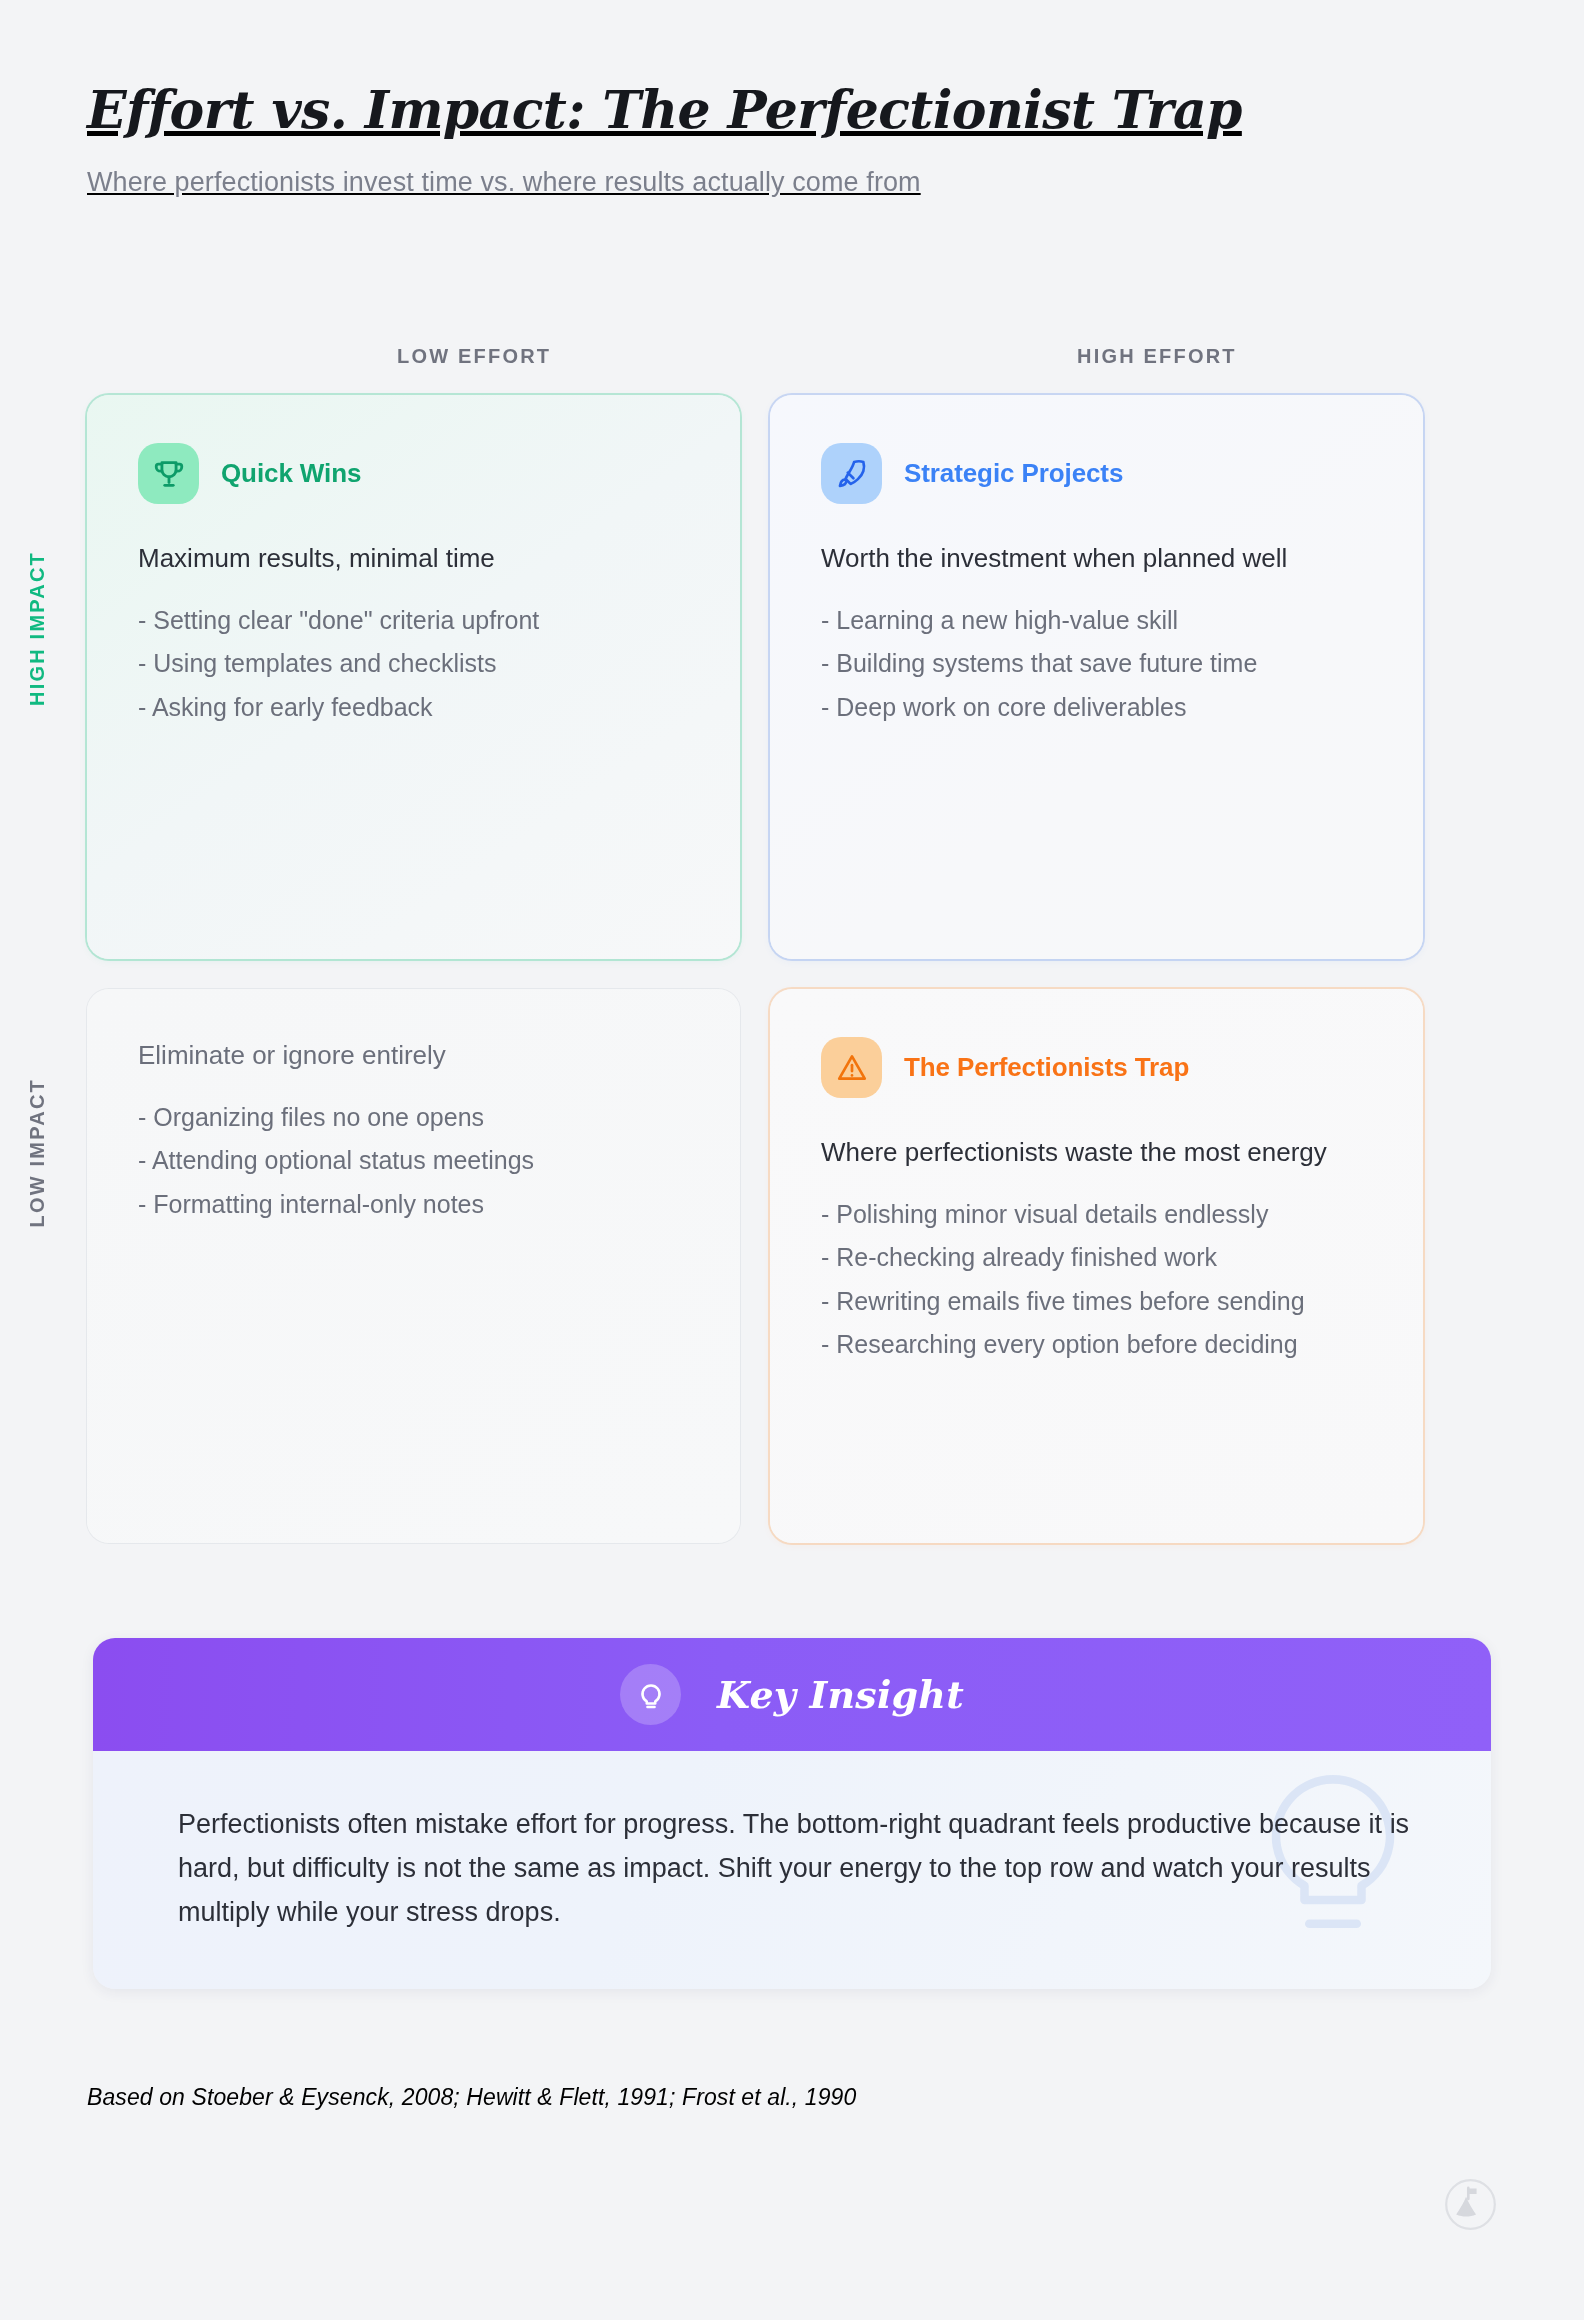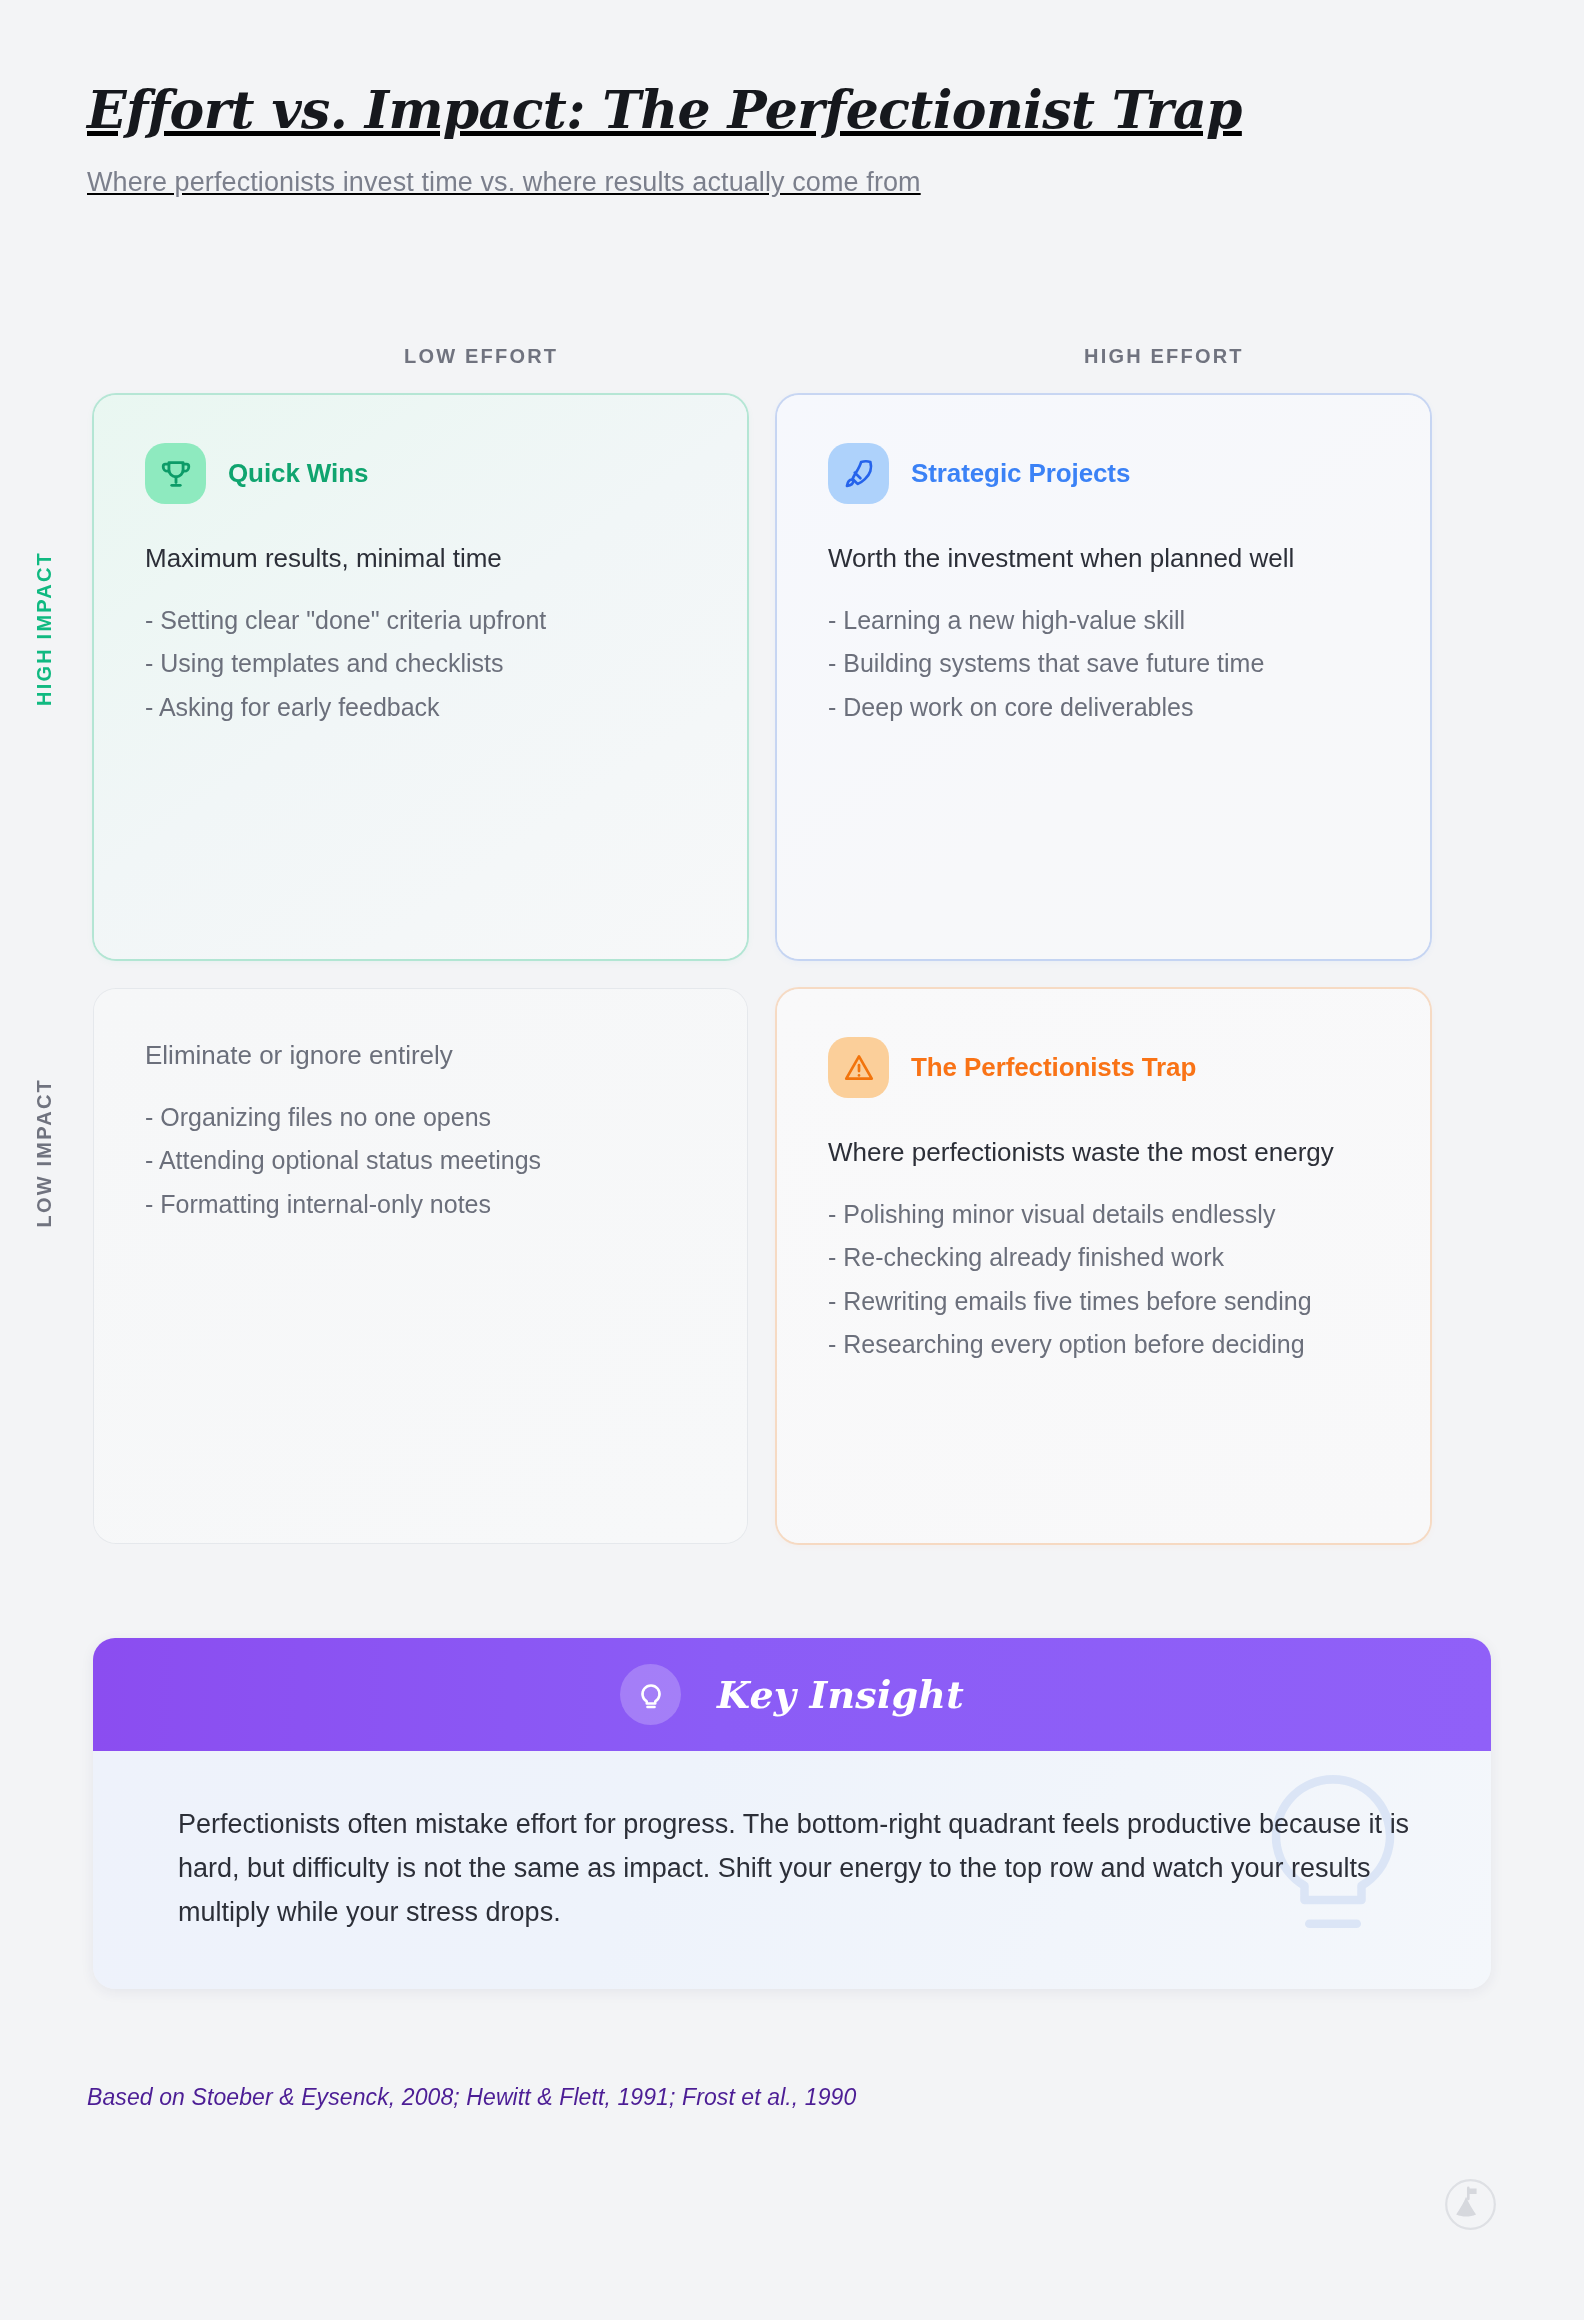"LOW EFFORT" .matrix { left: 94px -> 87px }
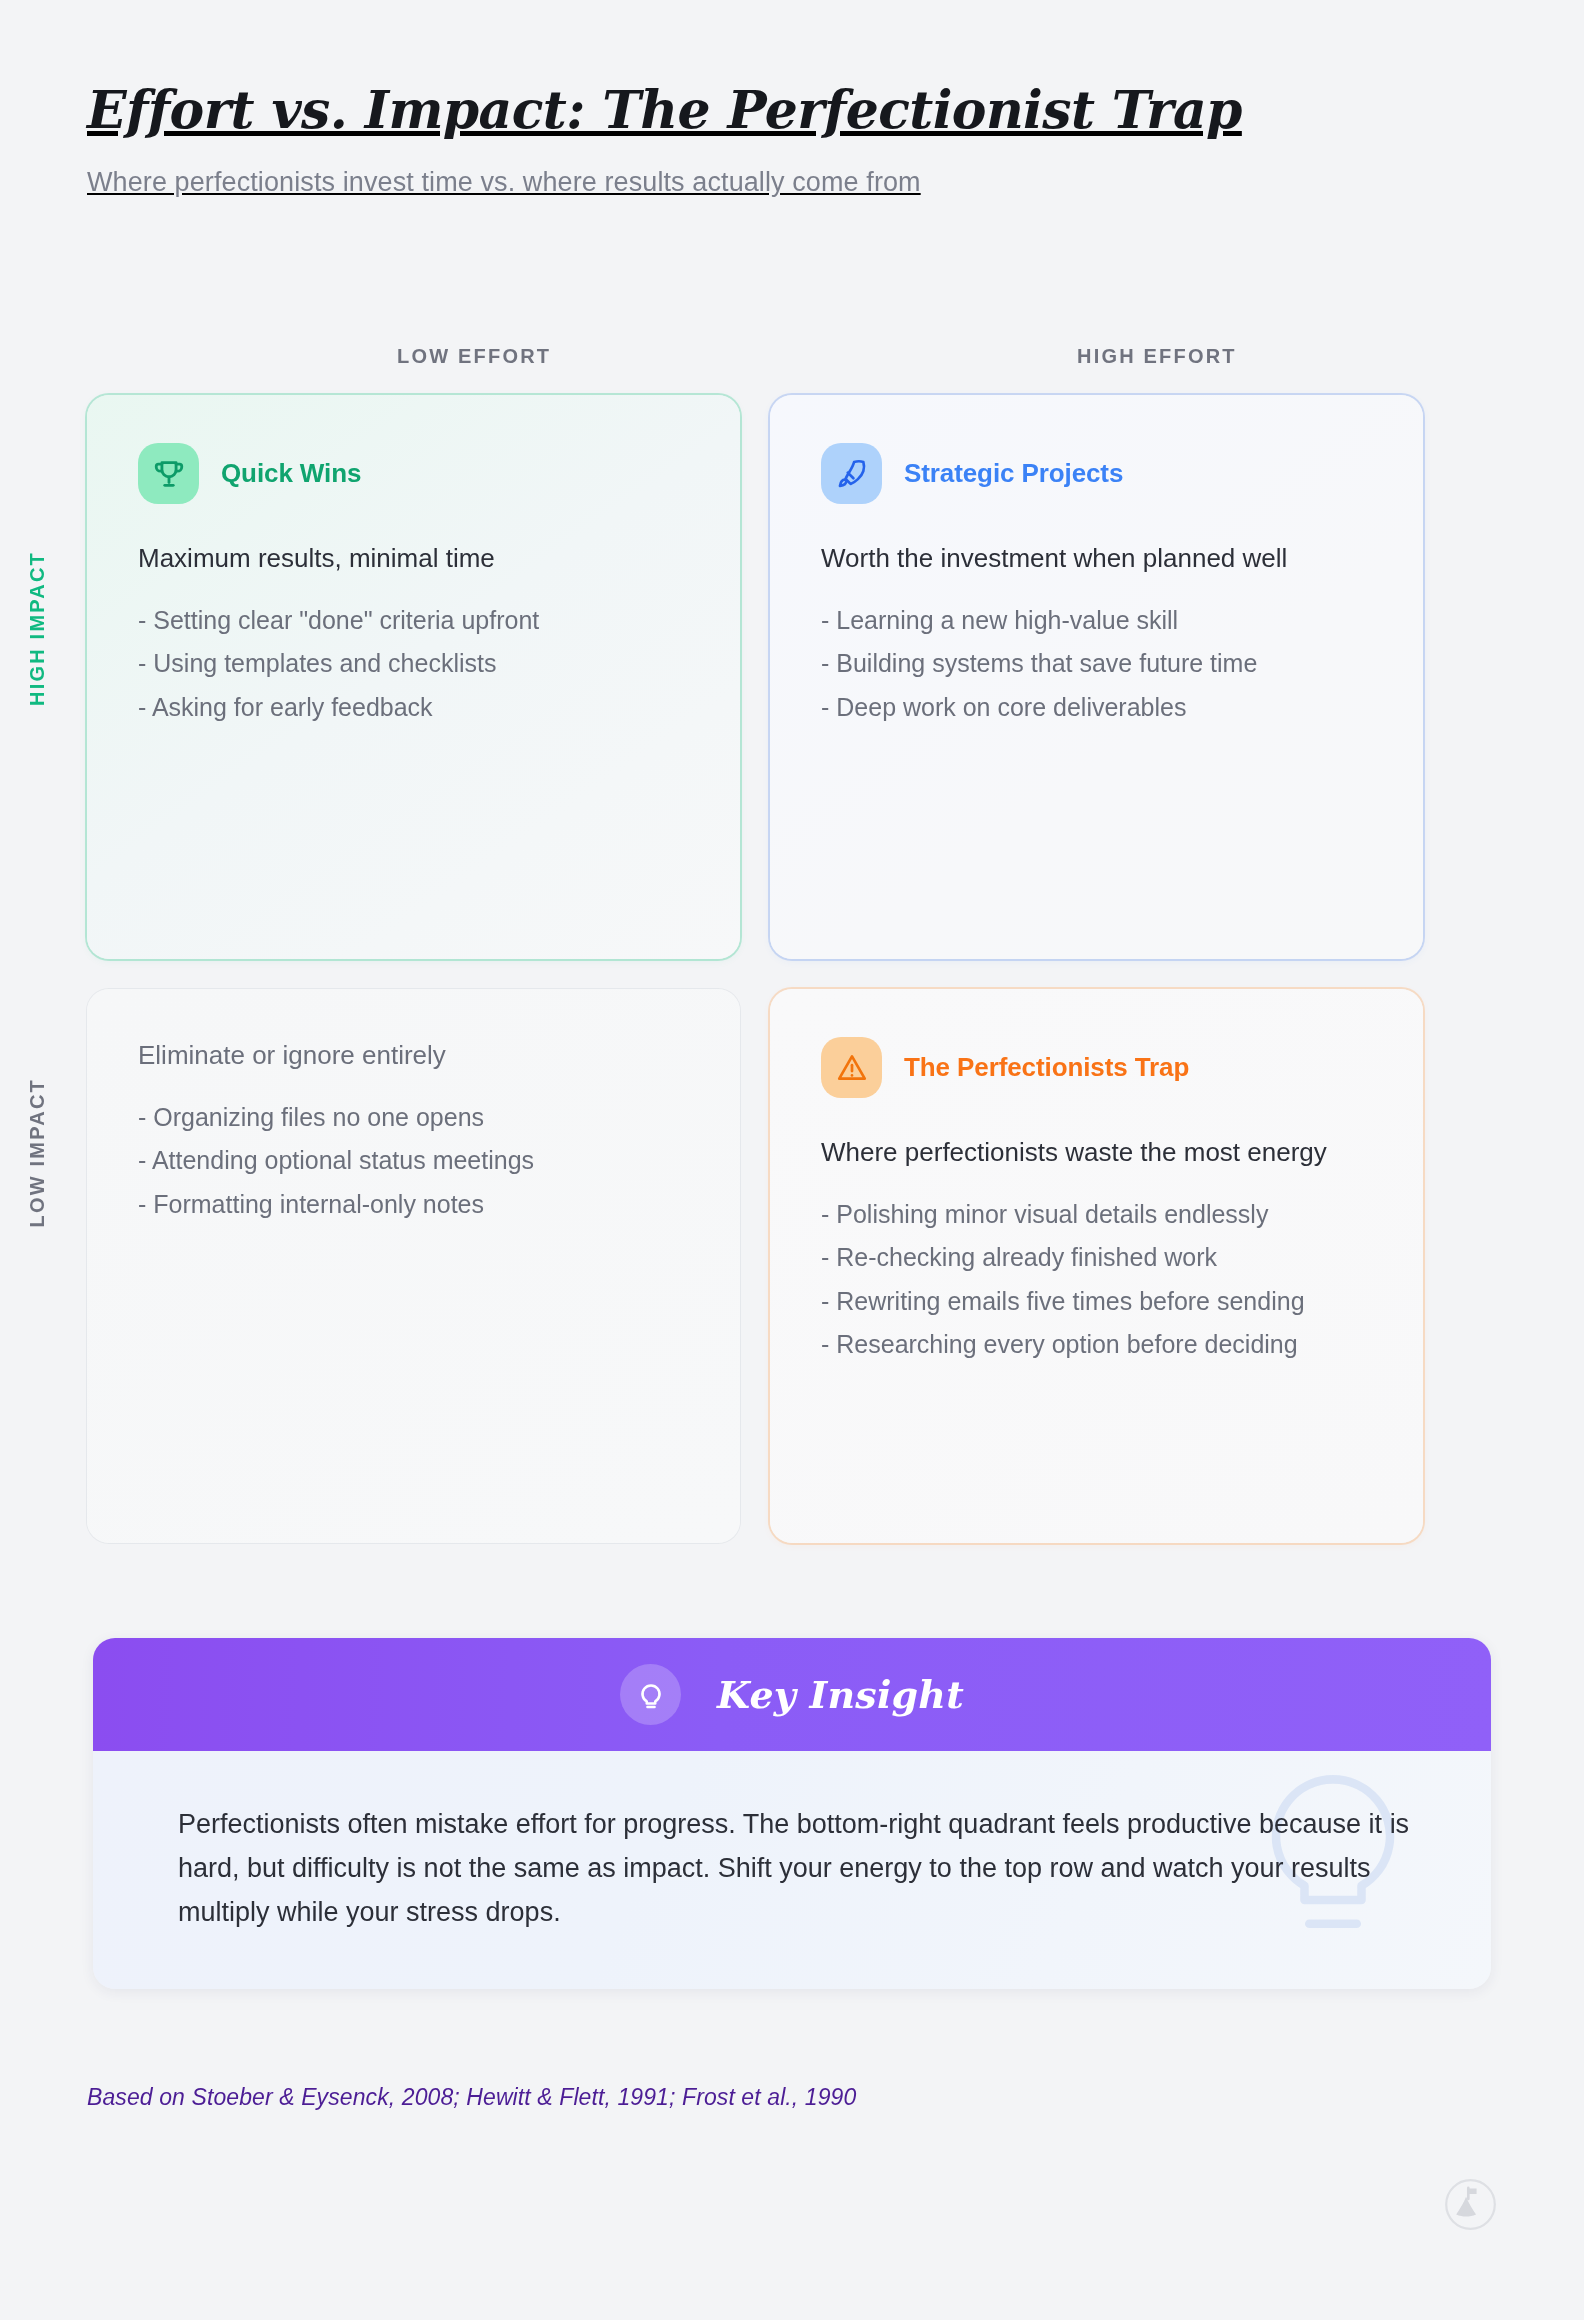"Based on Stoeber & Eysenck," .footnote { color: #4c1d95 -> #000000 }
